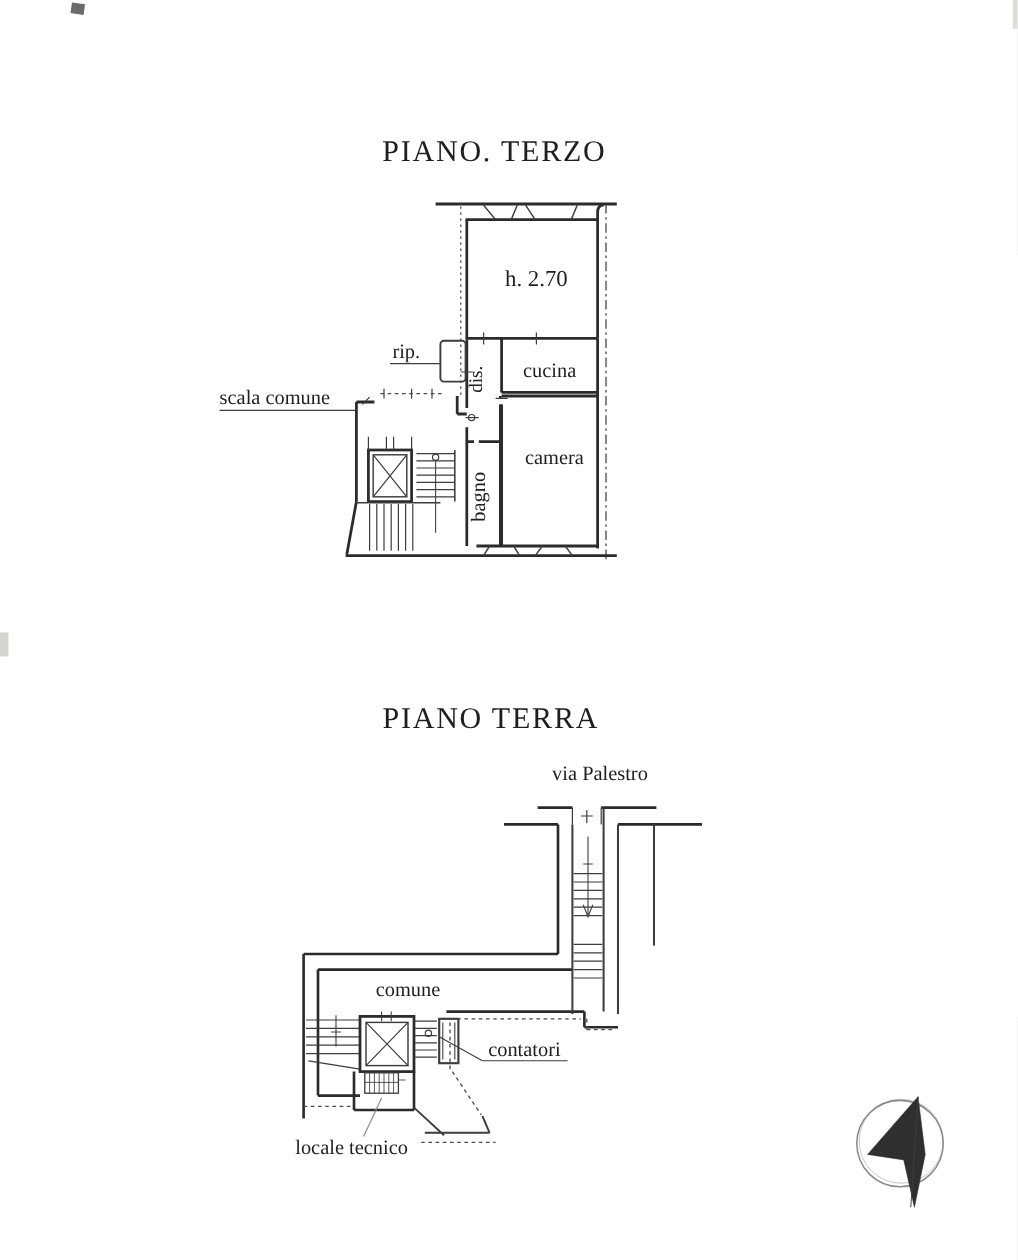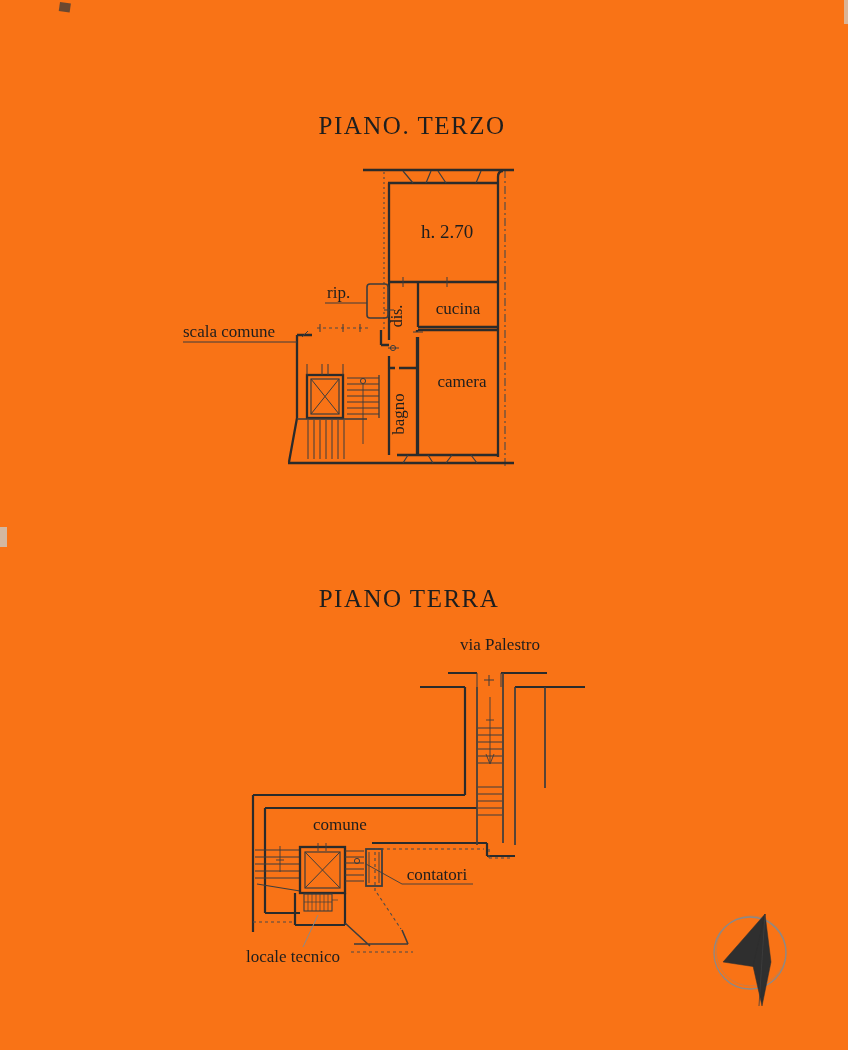"PIANO. TERZO" #canvas { background: #f97316 -> #ffffff }
